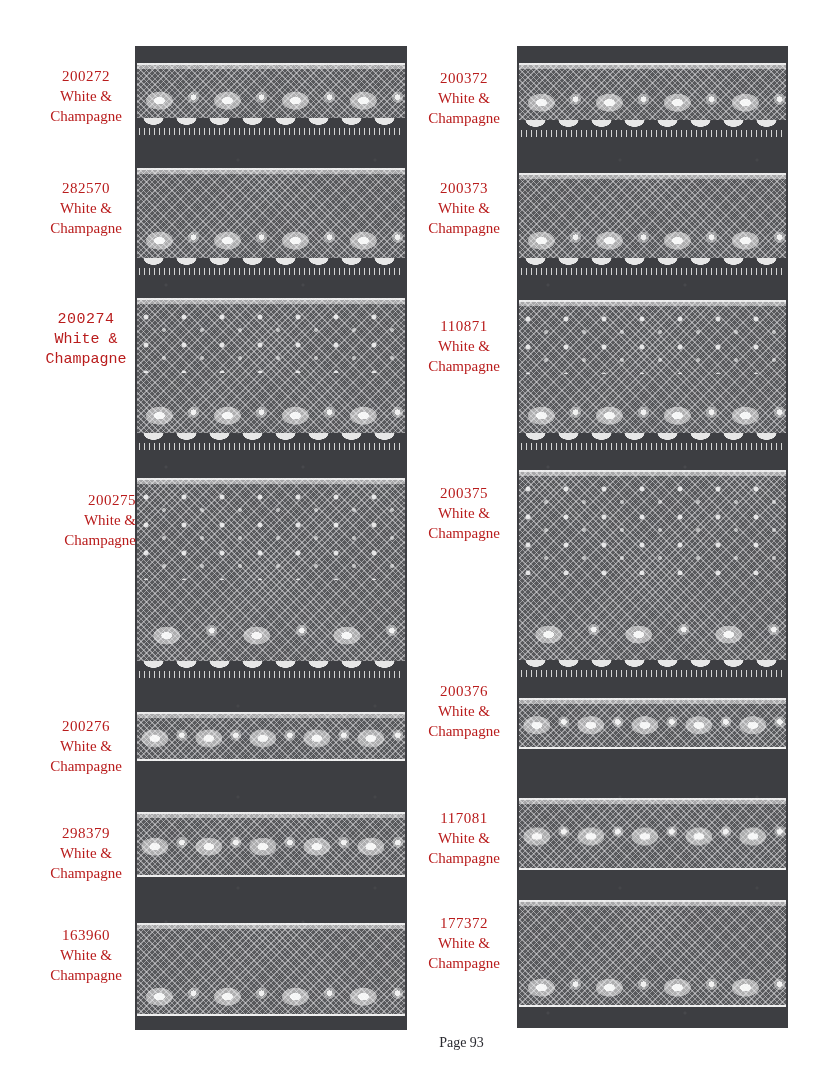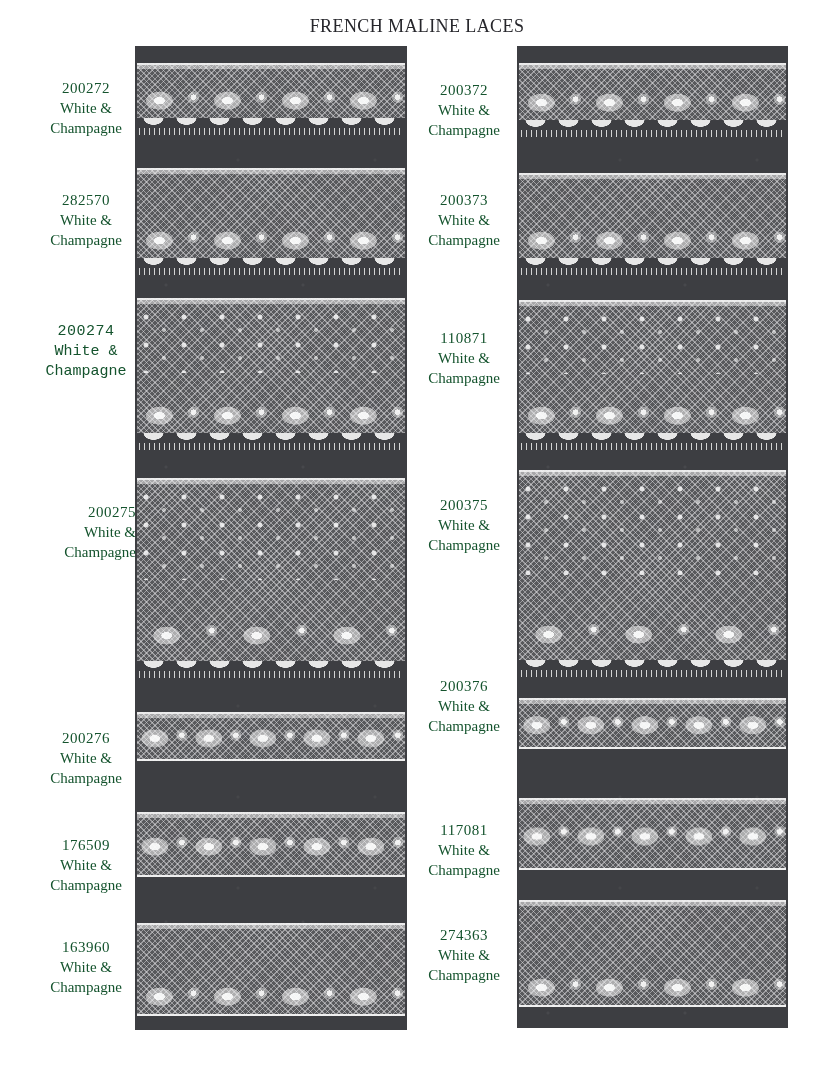"FRENCH MALINE LACES" div.page-title { html: <div>FRENCH MALINE LACES</div> -> none }
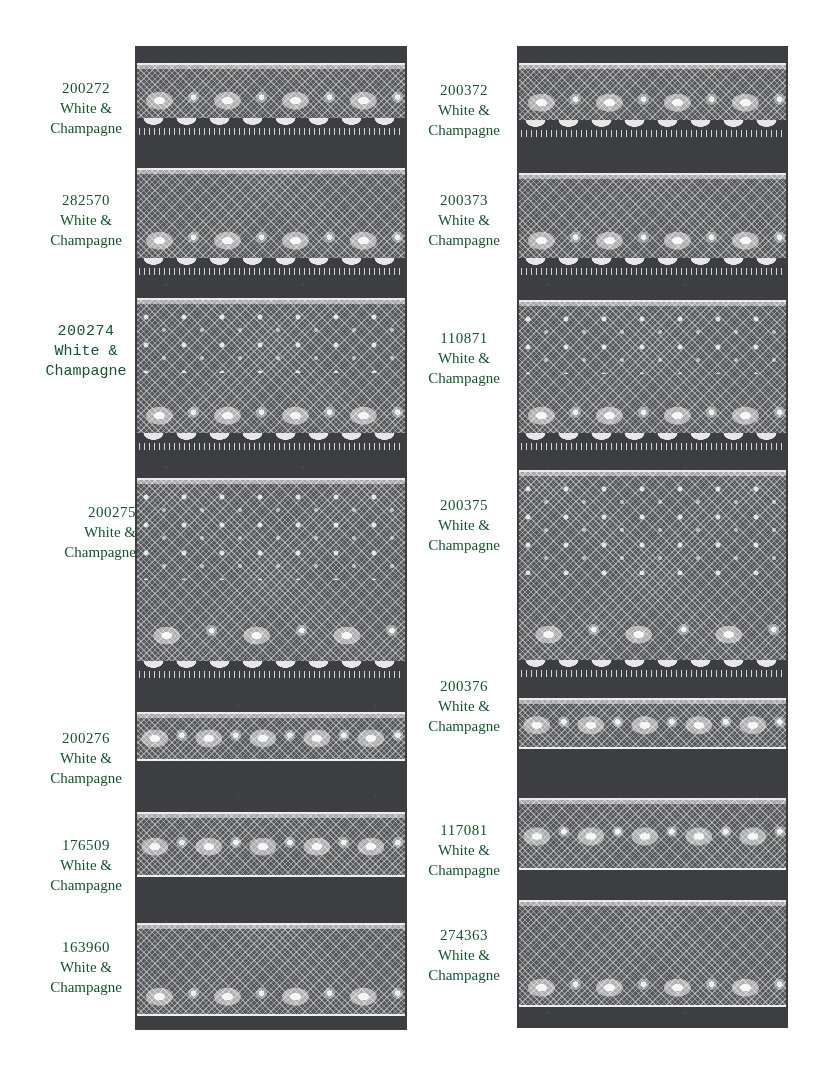"200272" .sample-label { color: #14532d -> #b91c1c; margin-top: 12px -> none }
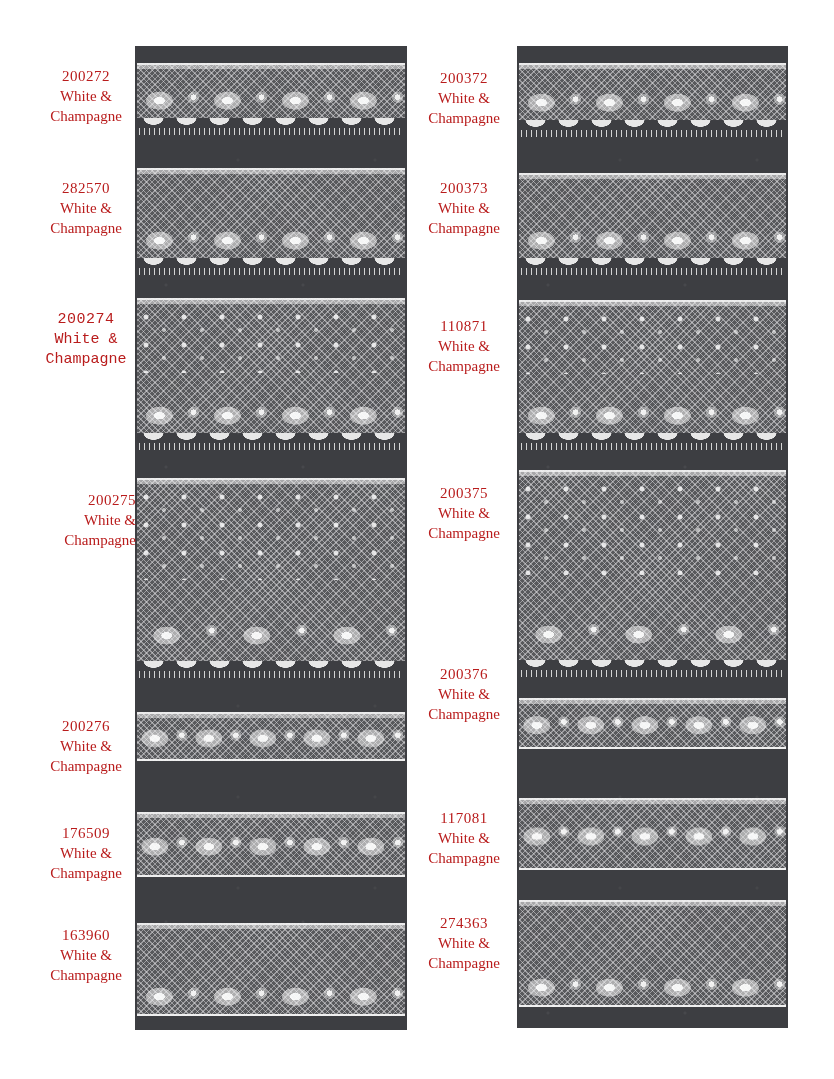"200376" div.sample-label { top: 664px -> 681px }
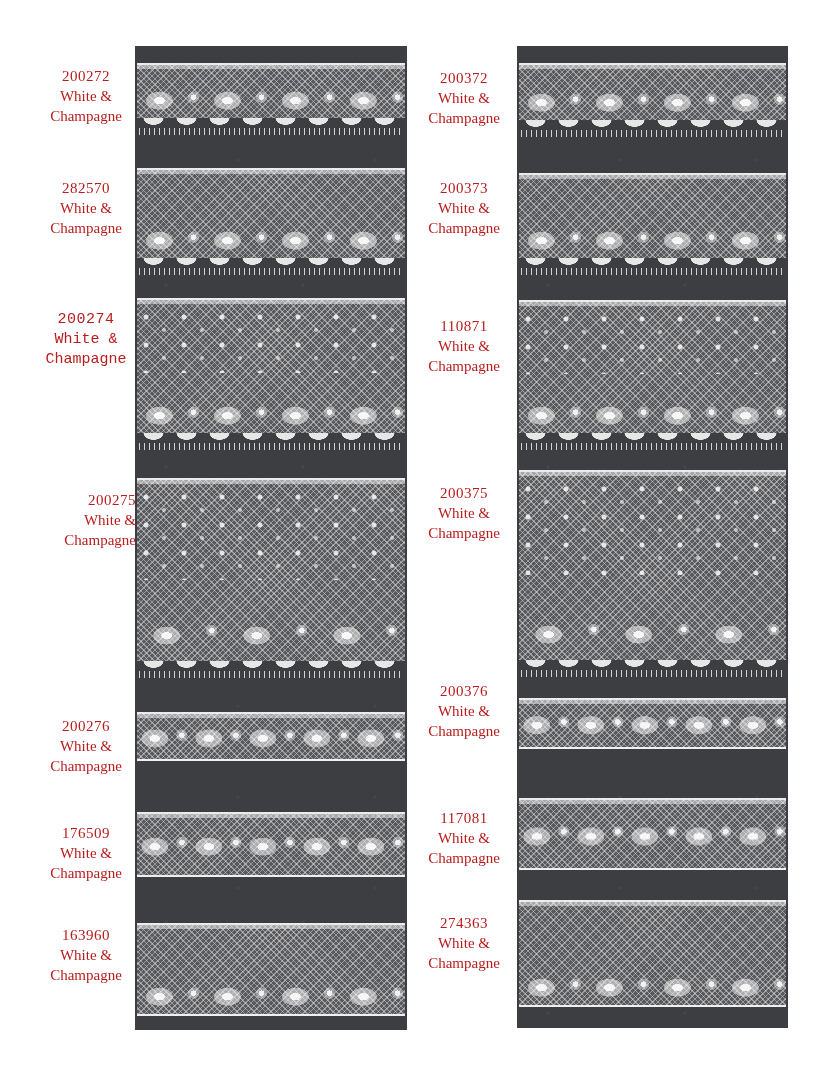"176509" div.code { text: 176509 -> 298379 }
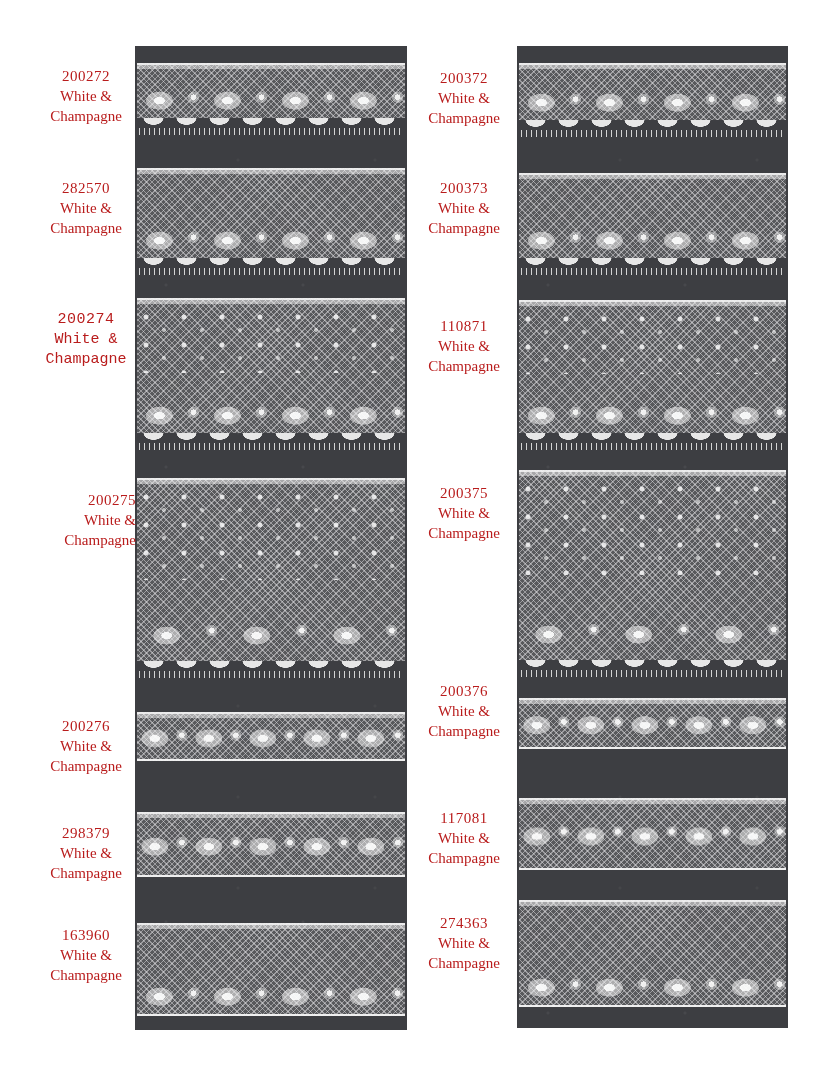"274363" div.code { text: 274363 -> 177372 }
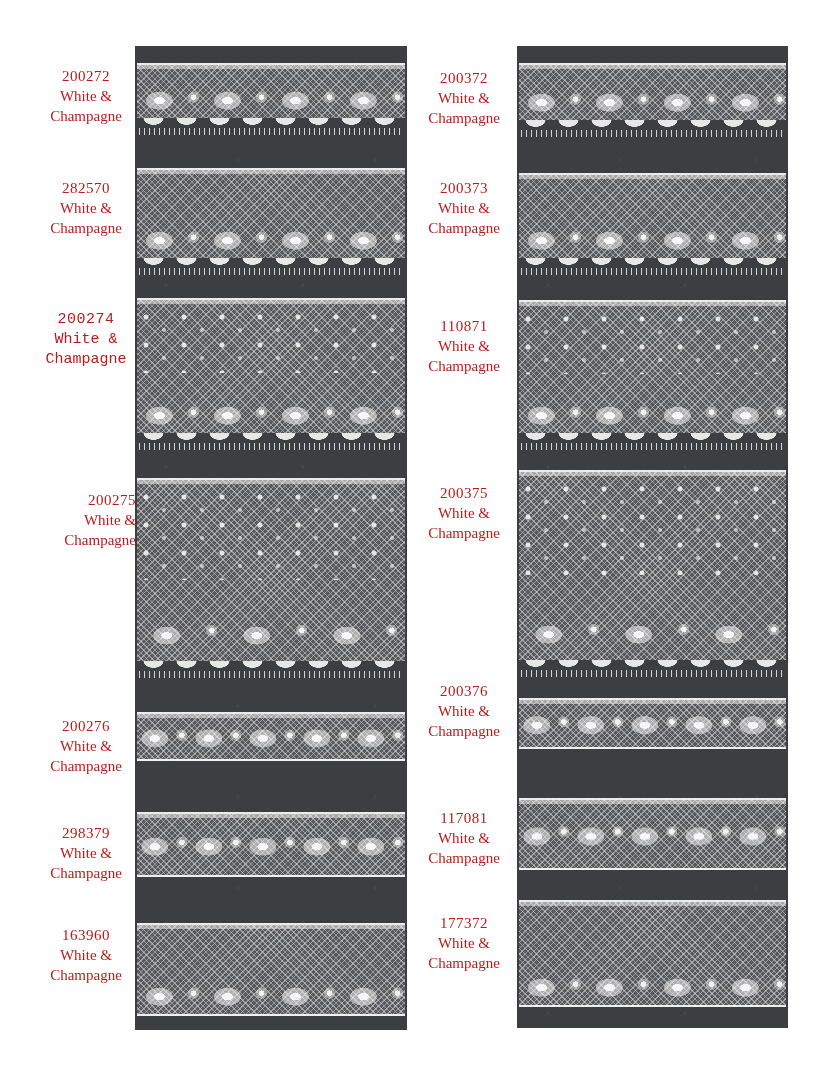"Page 93" div.page-footer { html: none -> <div>Page 93</div> }
